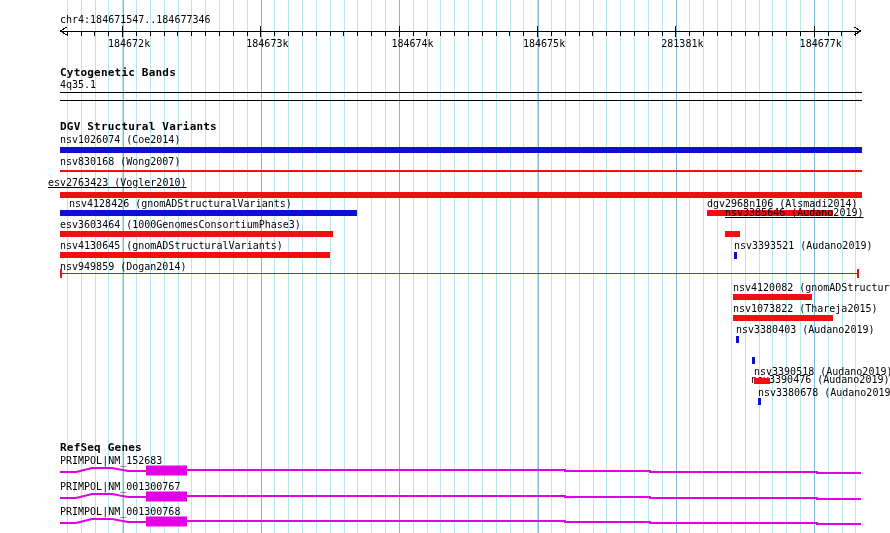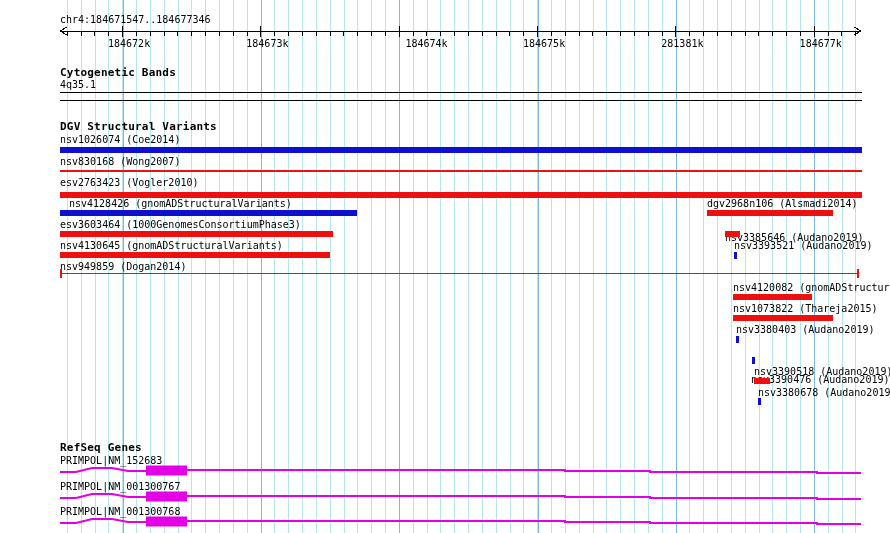"184674k" div.ruler-label { left: 420px -> 406px }
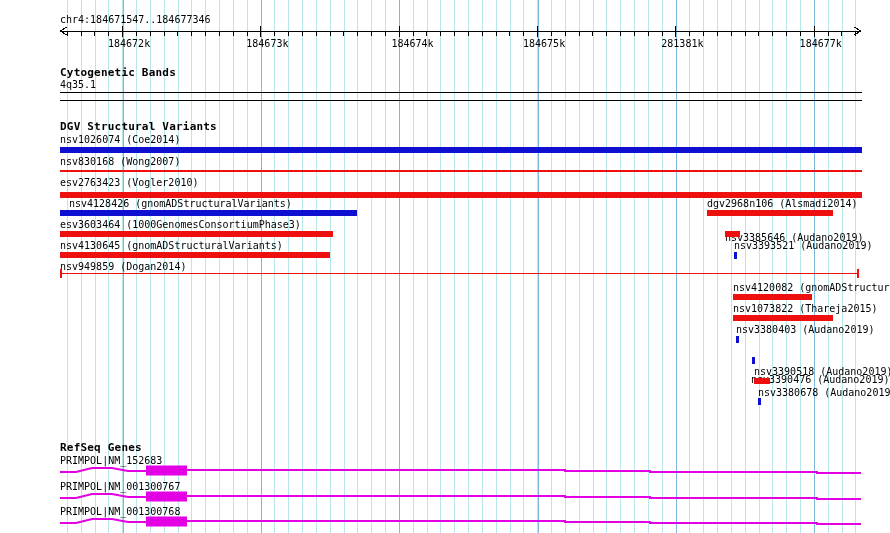"esv2763423 (Vogler2010)" div.lbl { left: 60px -> 48px; text-decoration: none -> underline }
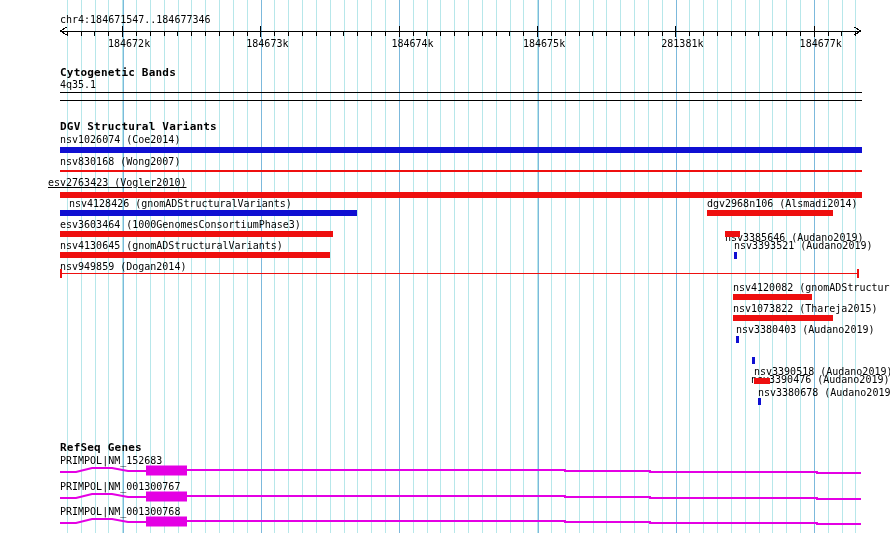"nsv3385646 (Audano2019)" div.lbl { text-decoration: none -> underline; top: 232px -> 207px }
